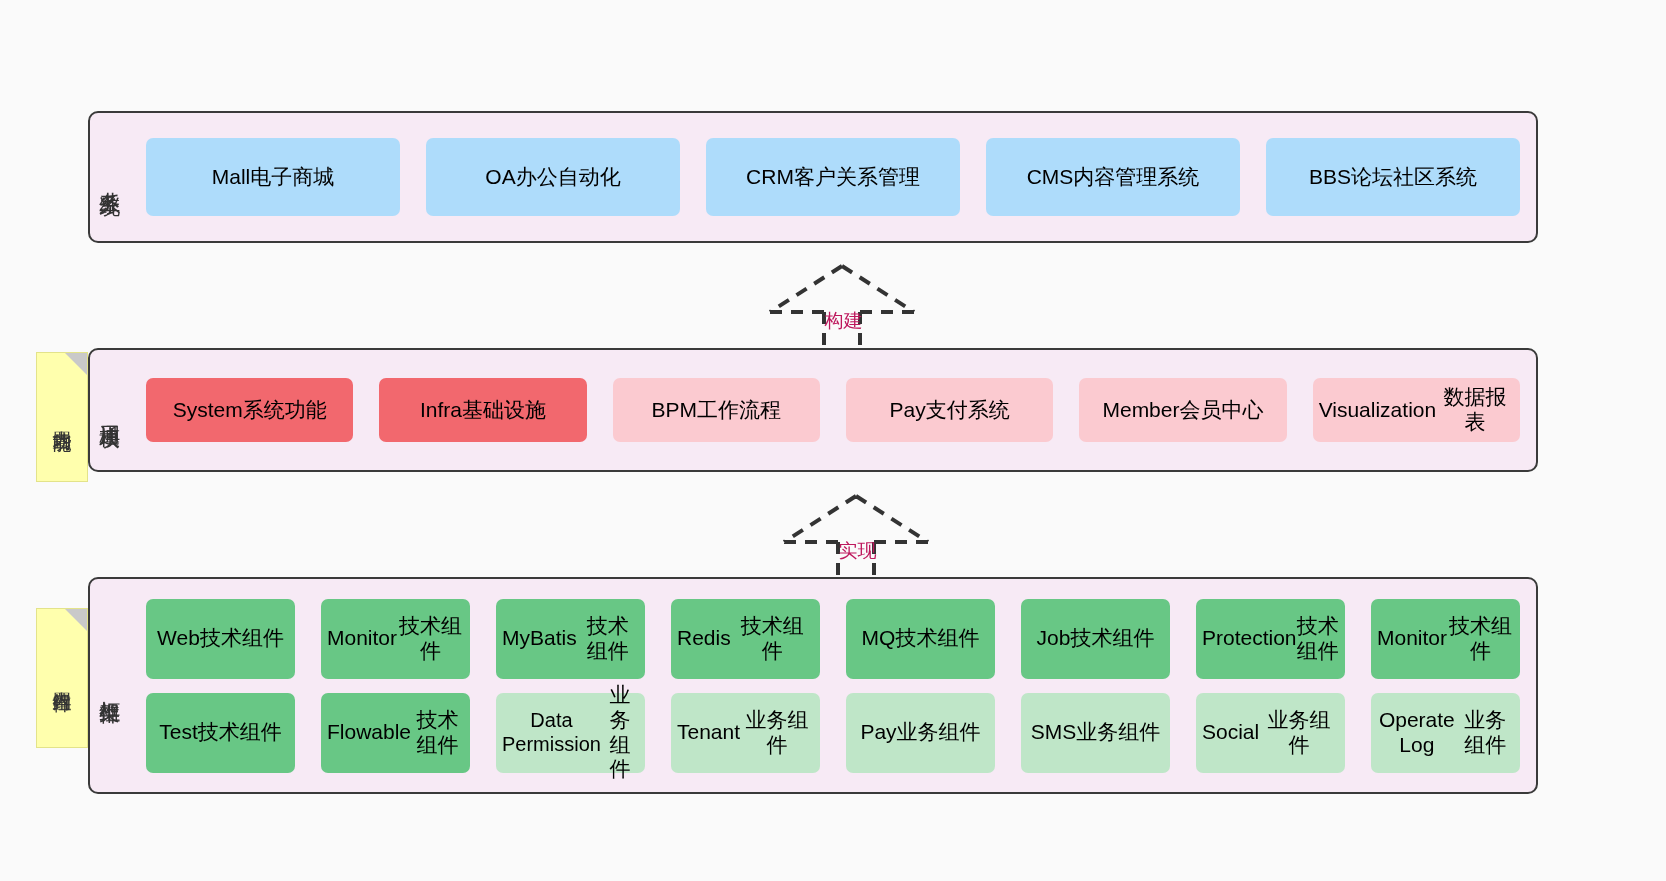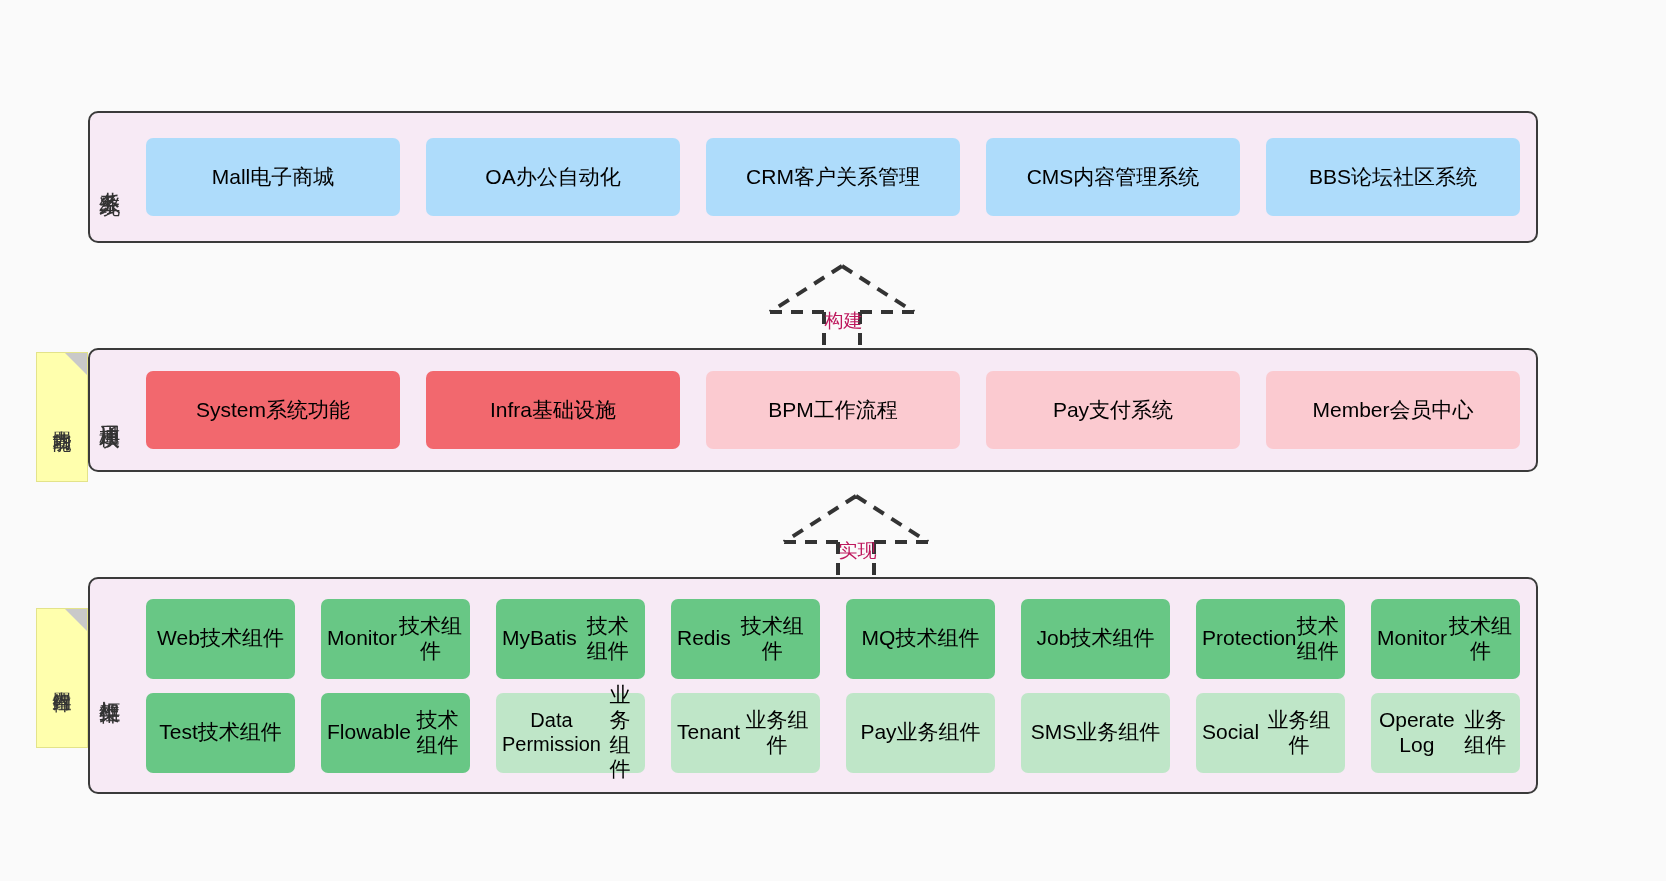"System" div.row { height: 78px -> 64px }
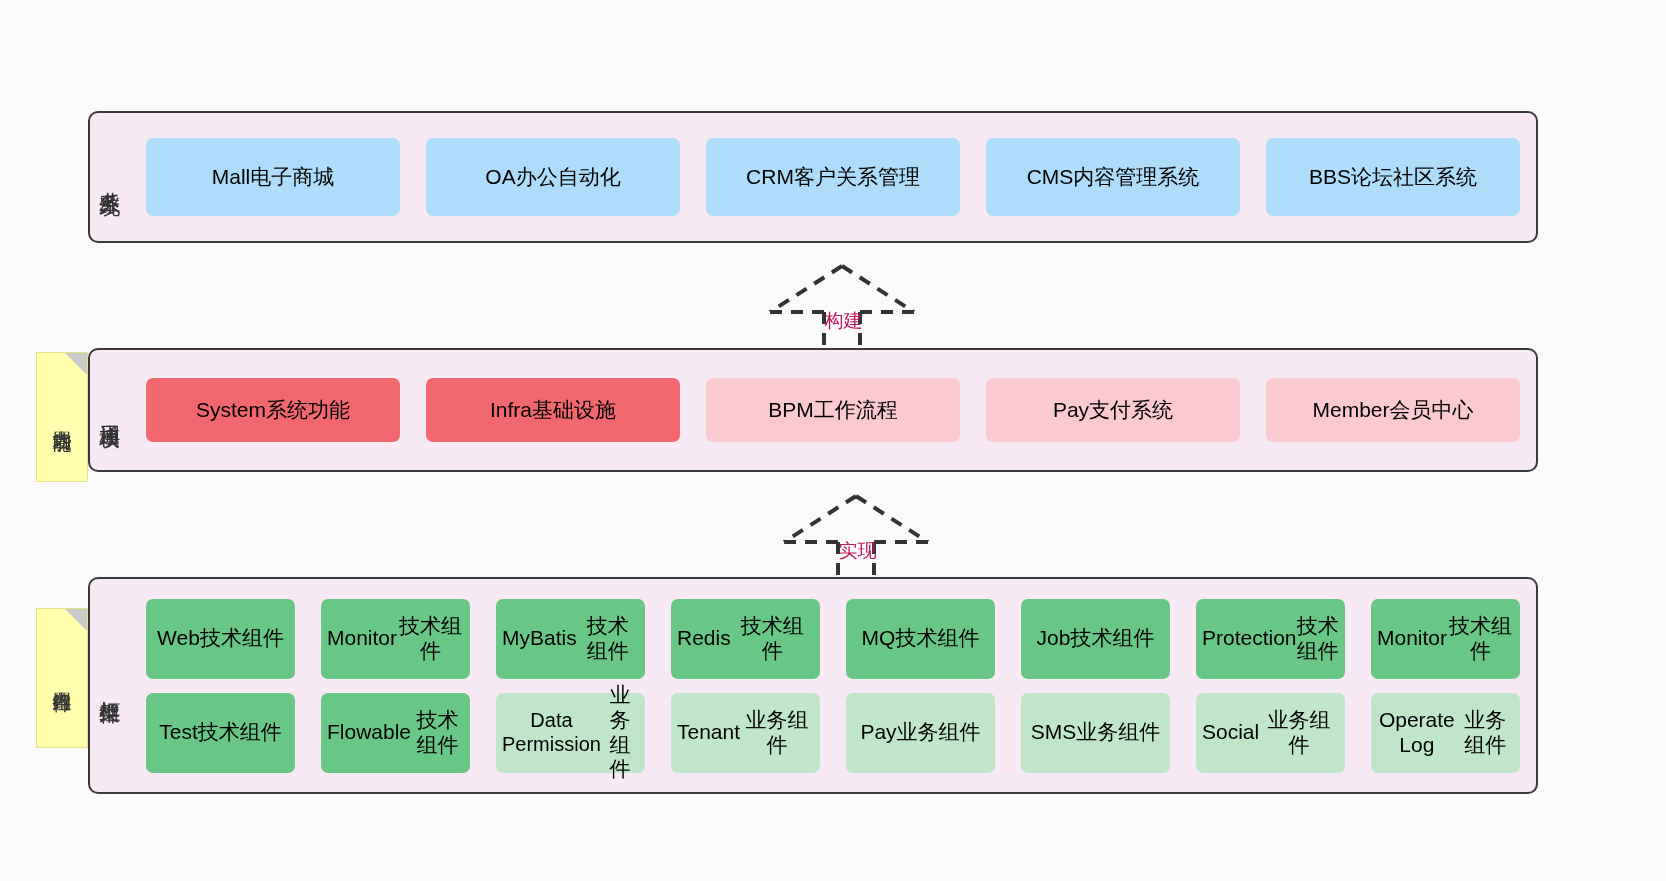"Visualization" div.card { html: none -> <div> <span>Visualization</span> <span>数据报表</span> </div> }
